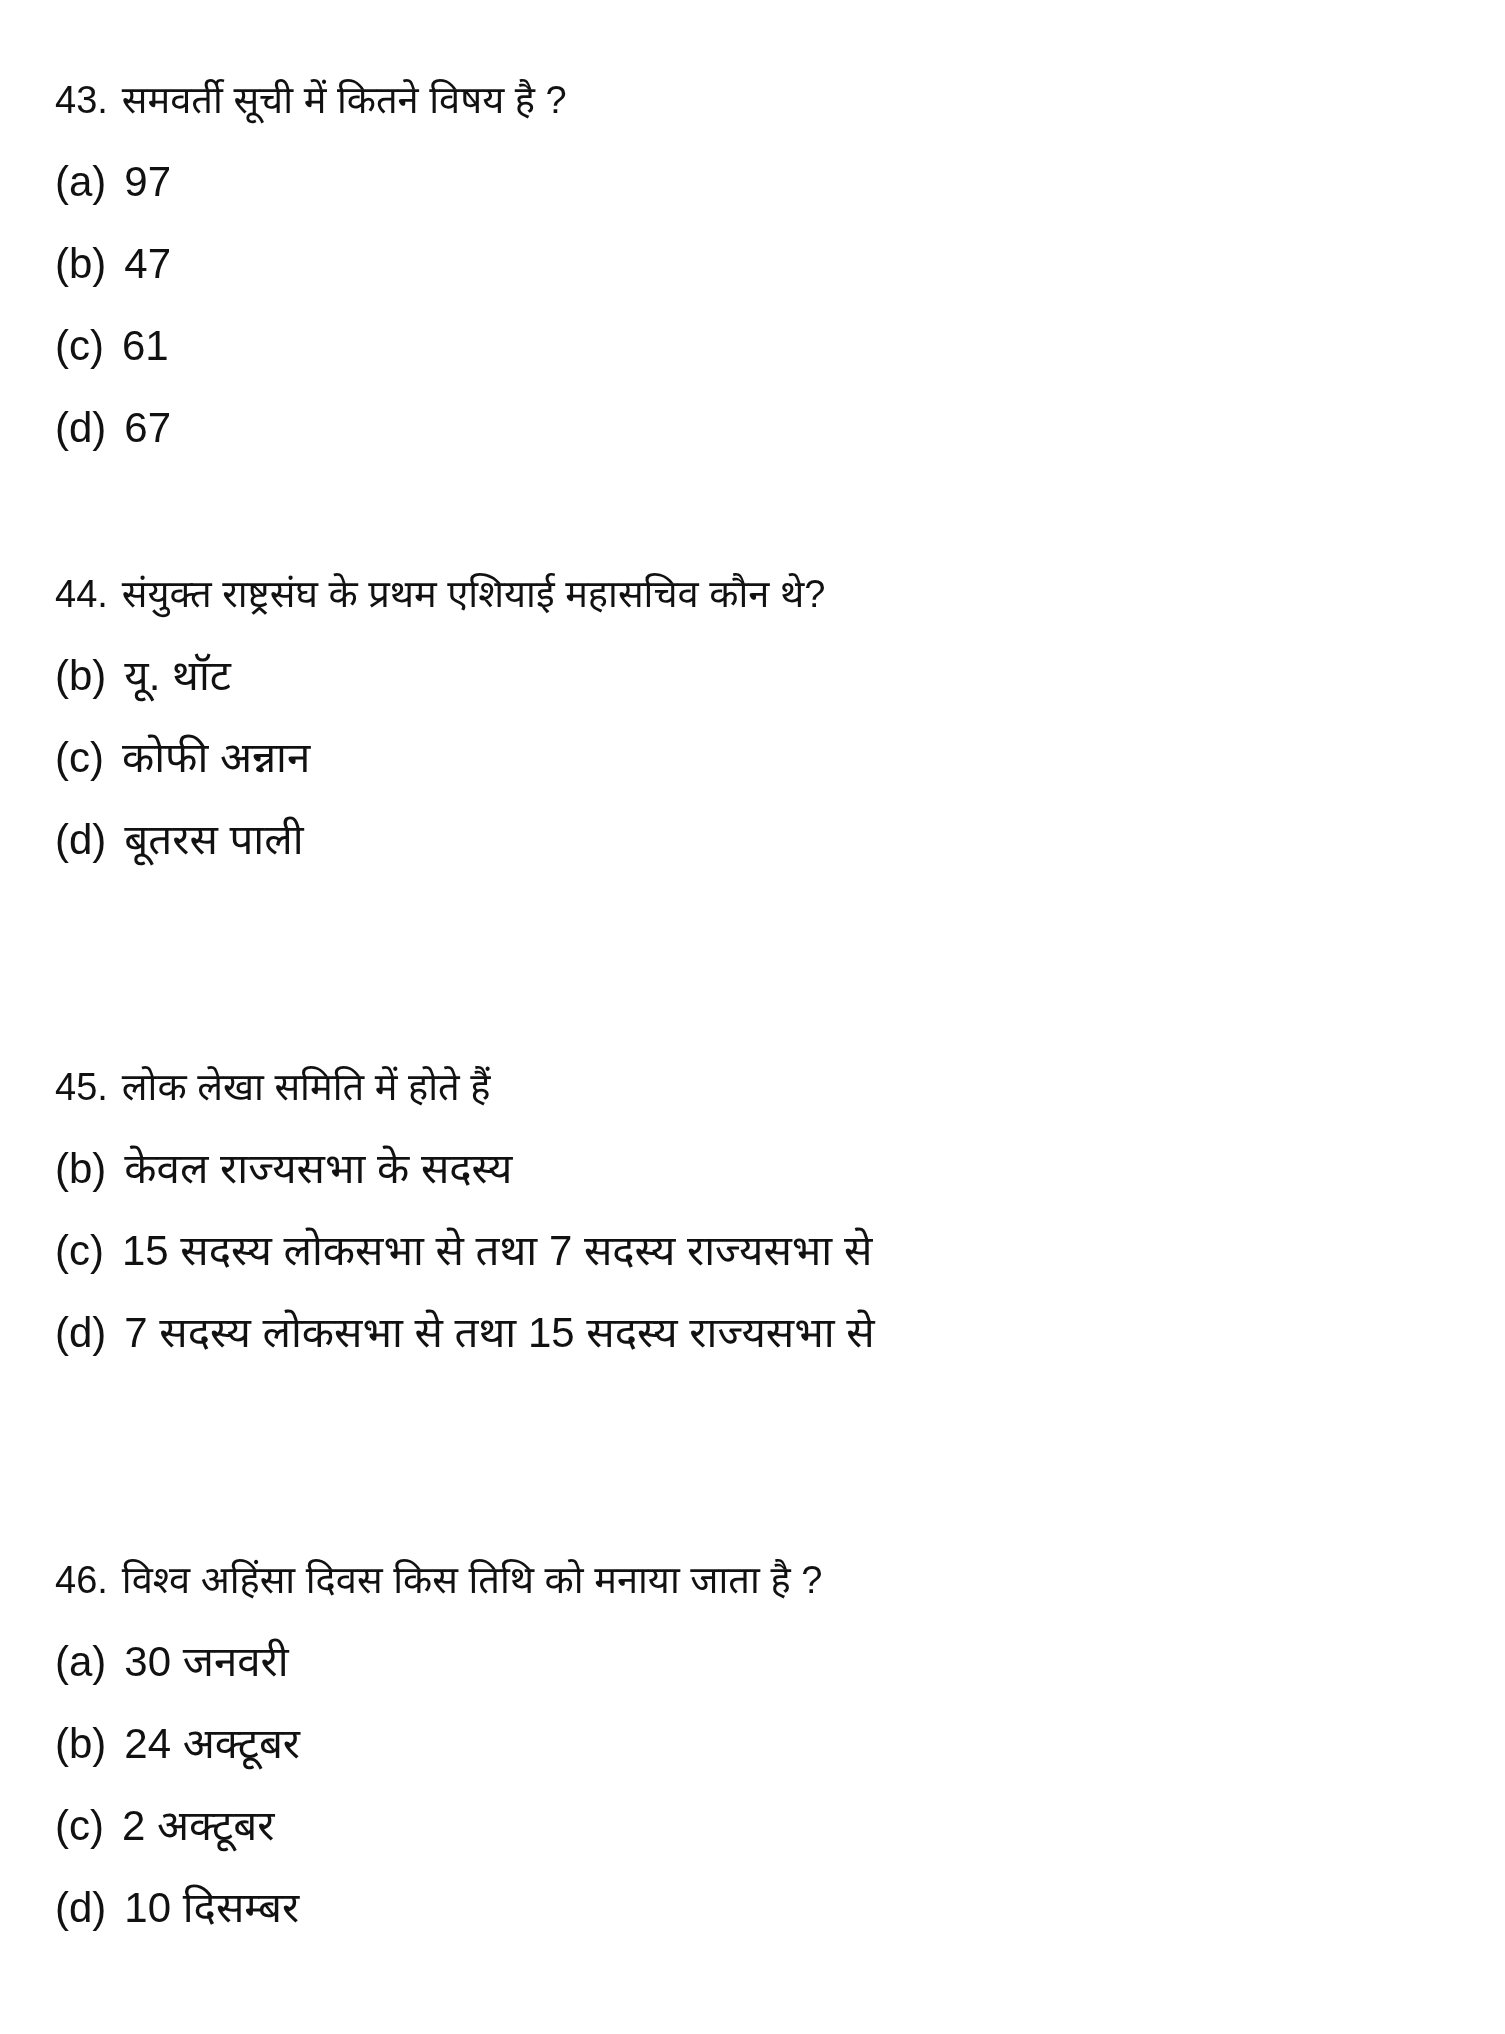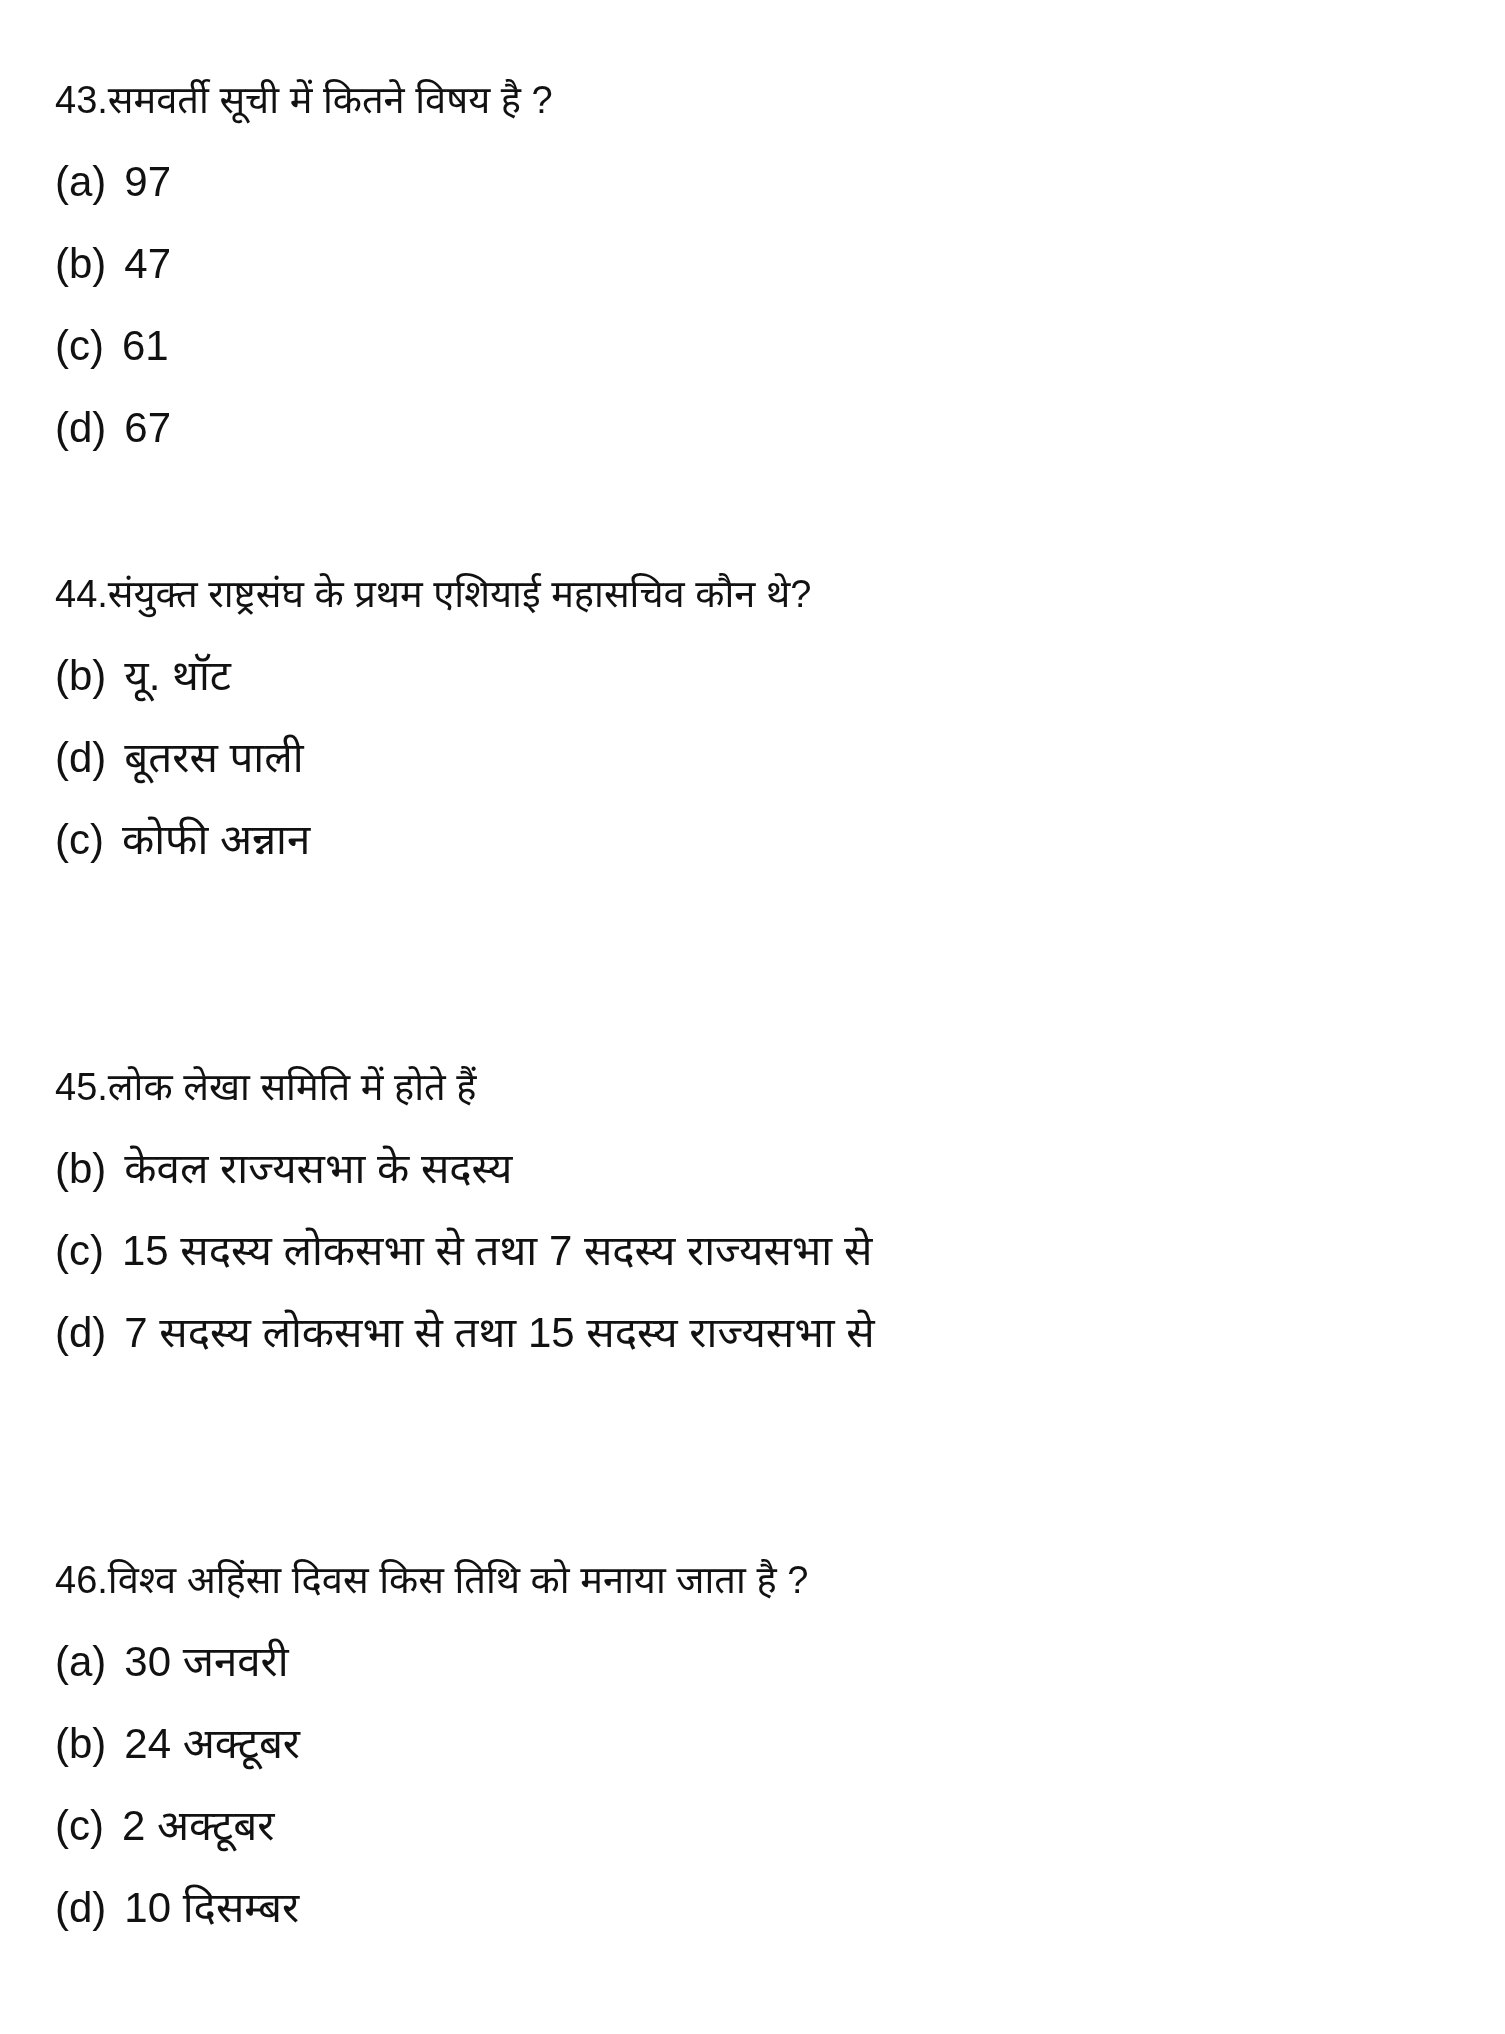"43." .num { margin-right: none -> 14px }
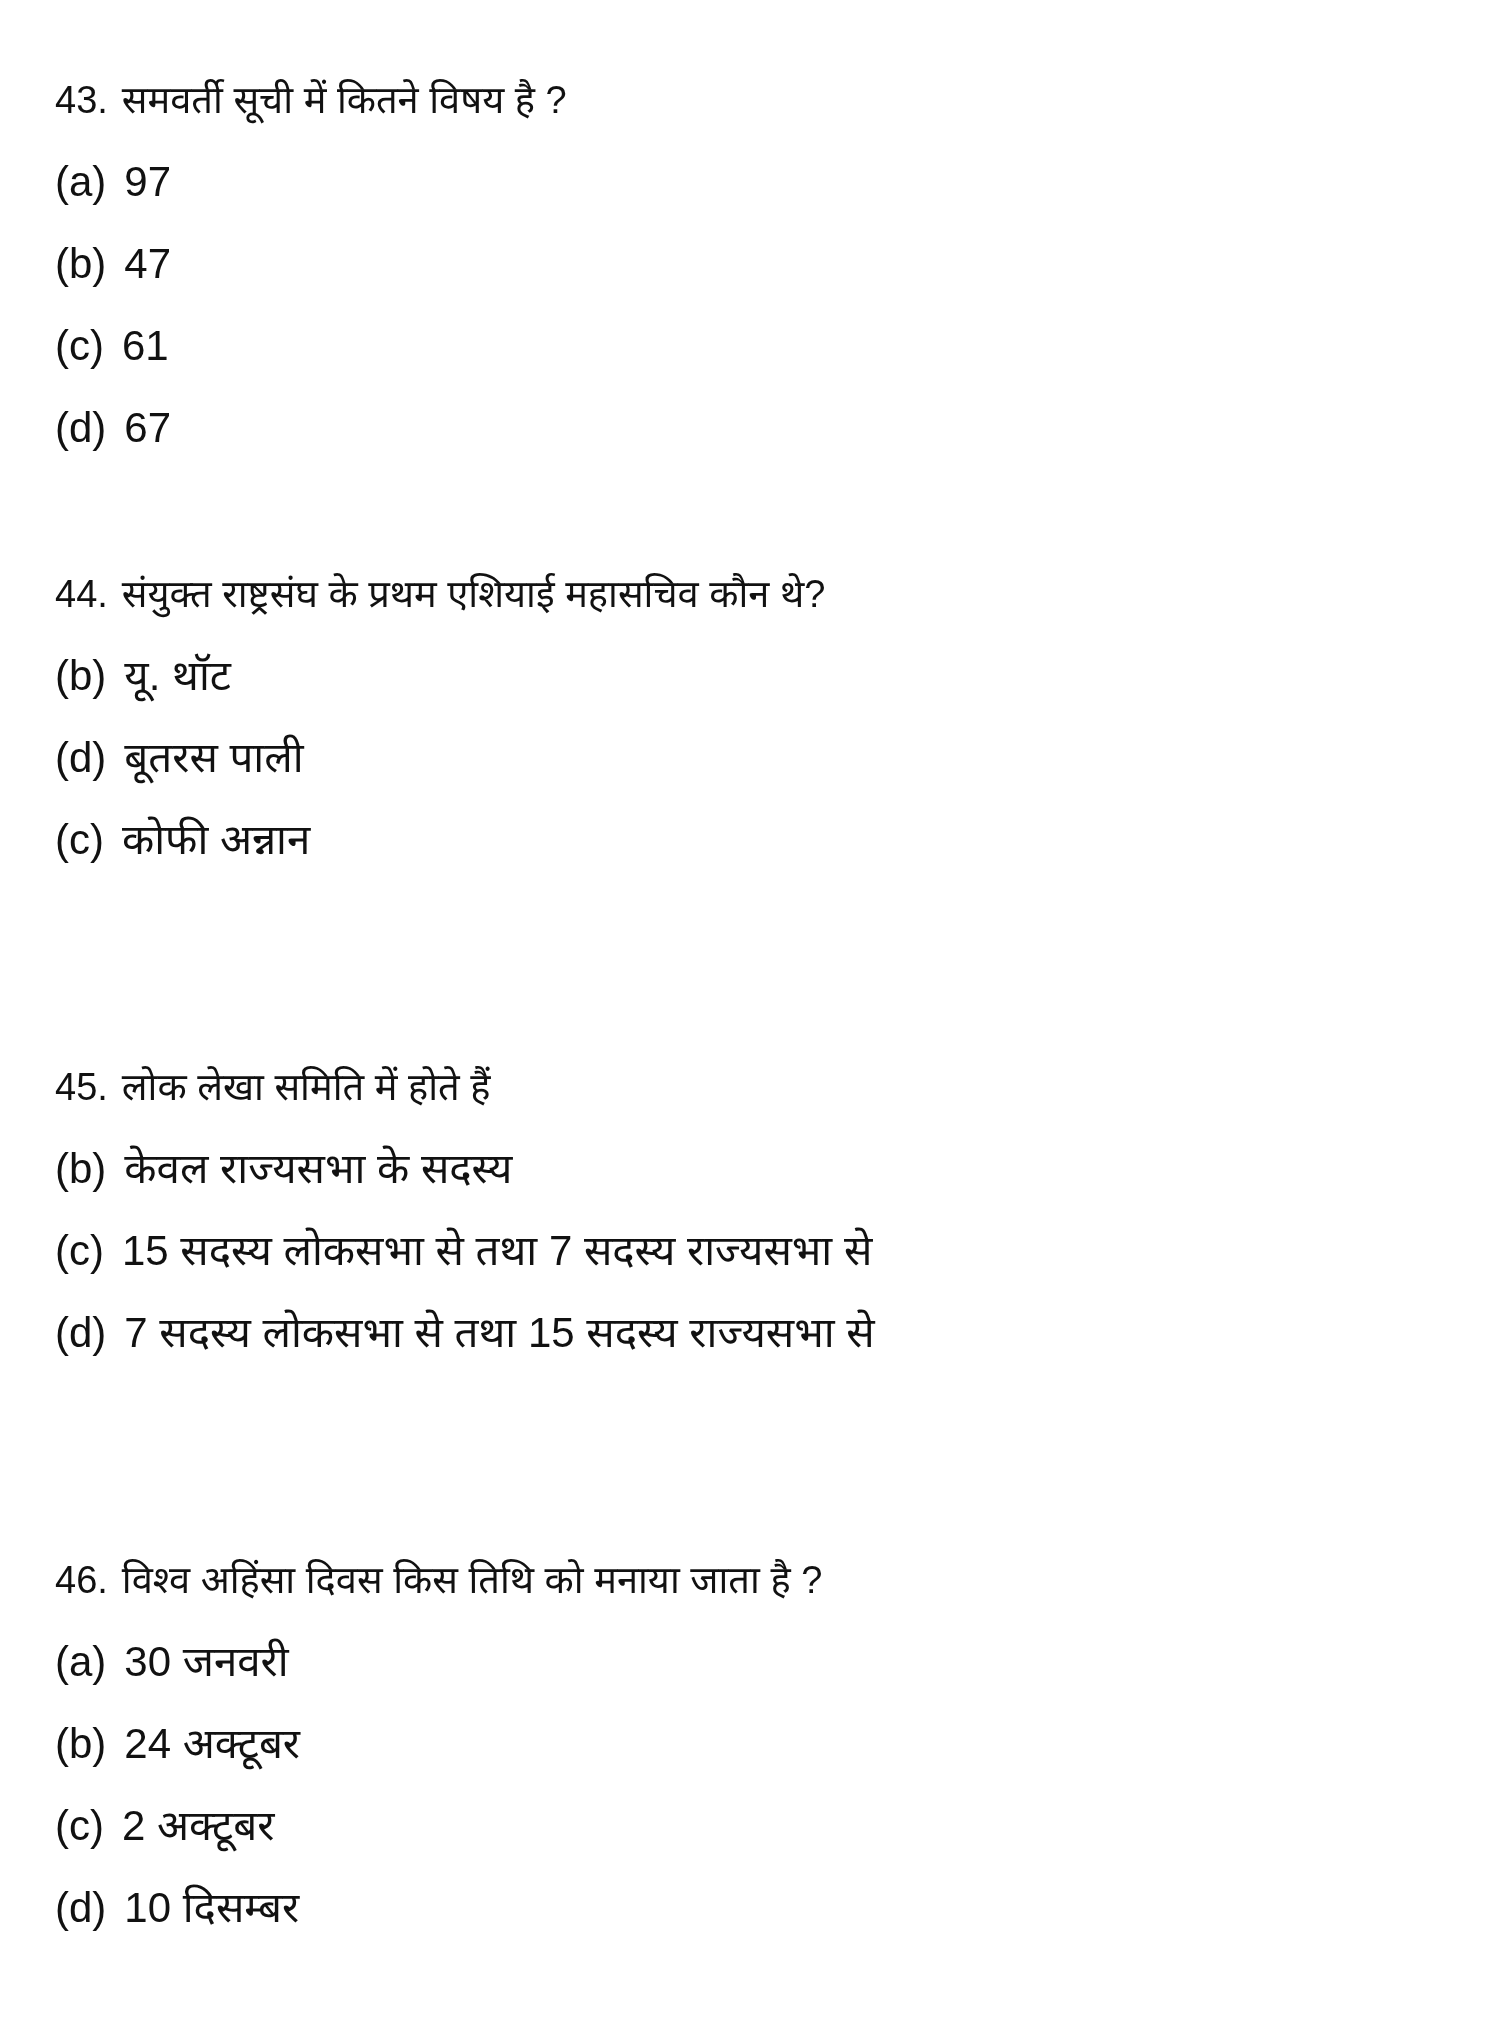"(d) बूतरस पाली" div.line { order: before "(c) कोफी अन्नान" -> after "(c) कोफी अन्नान" }
